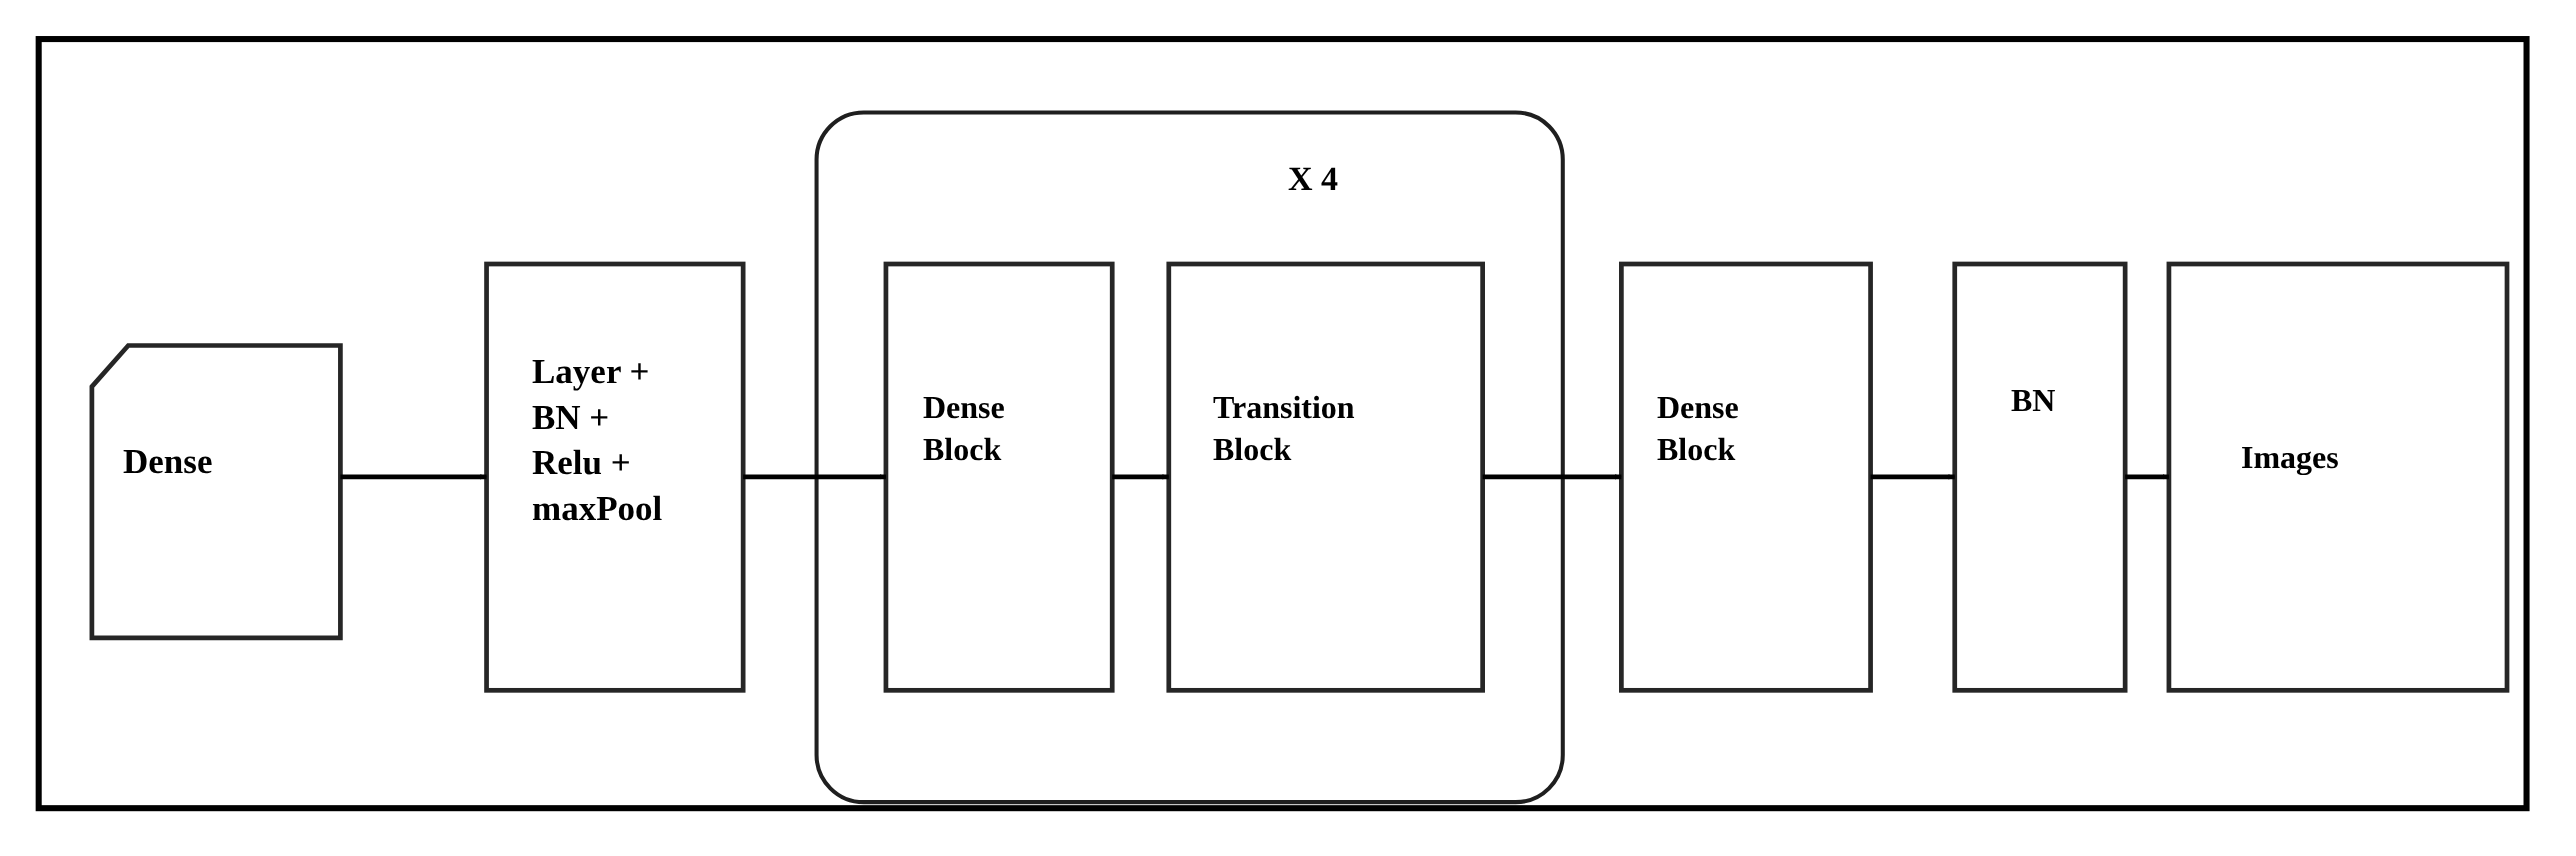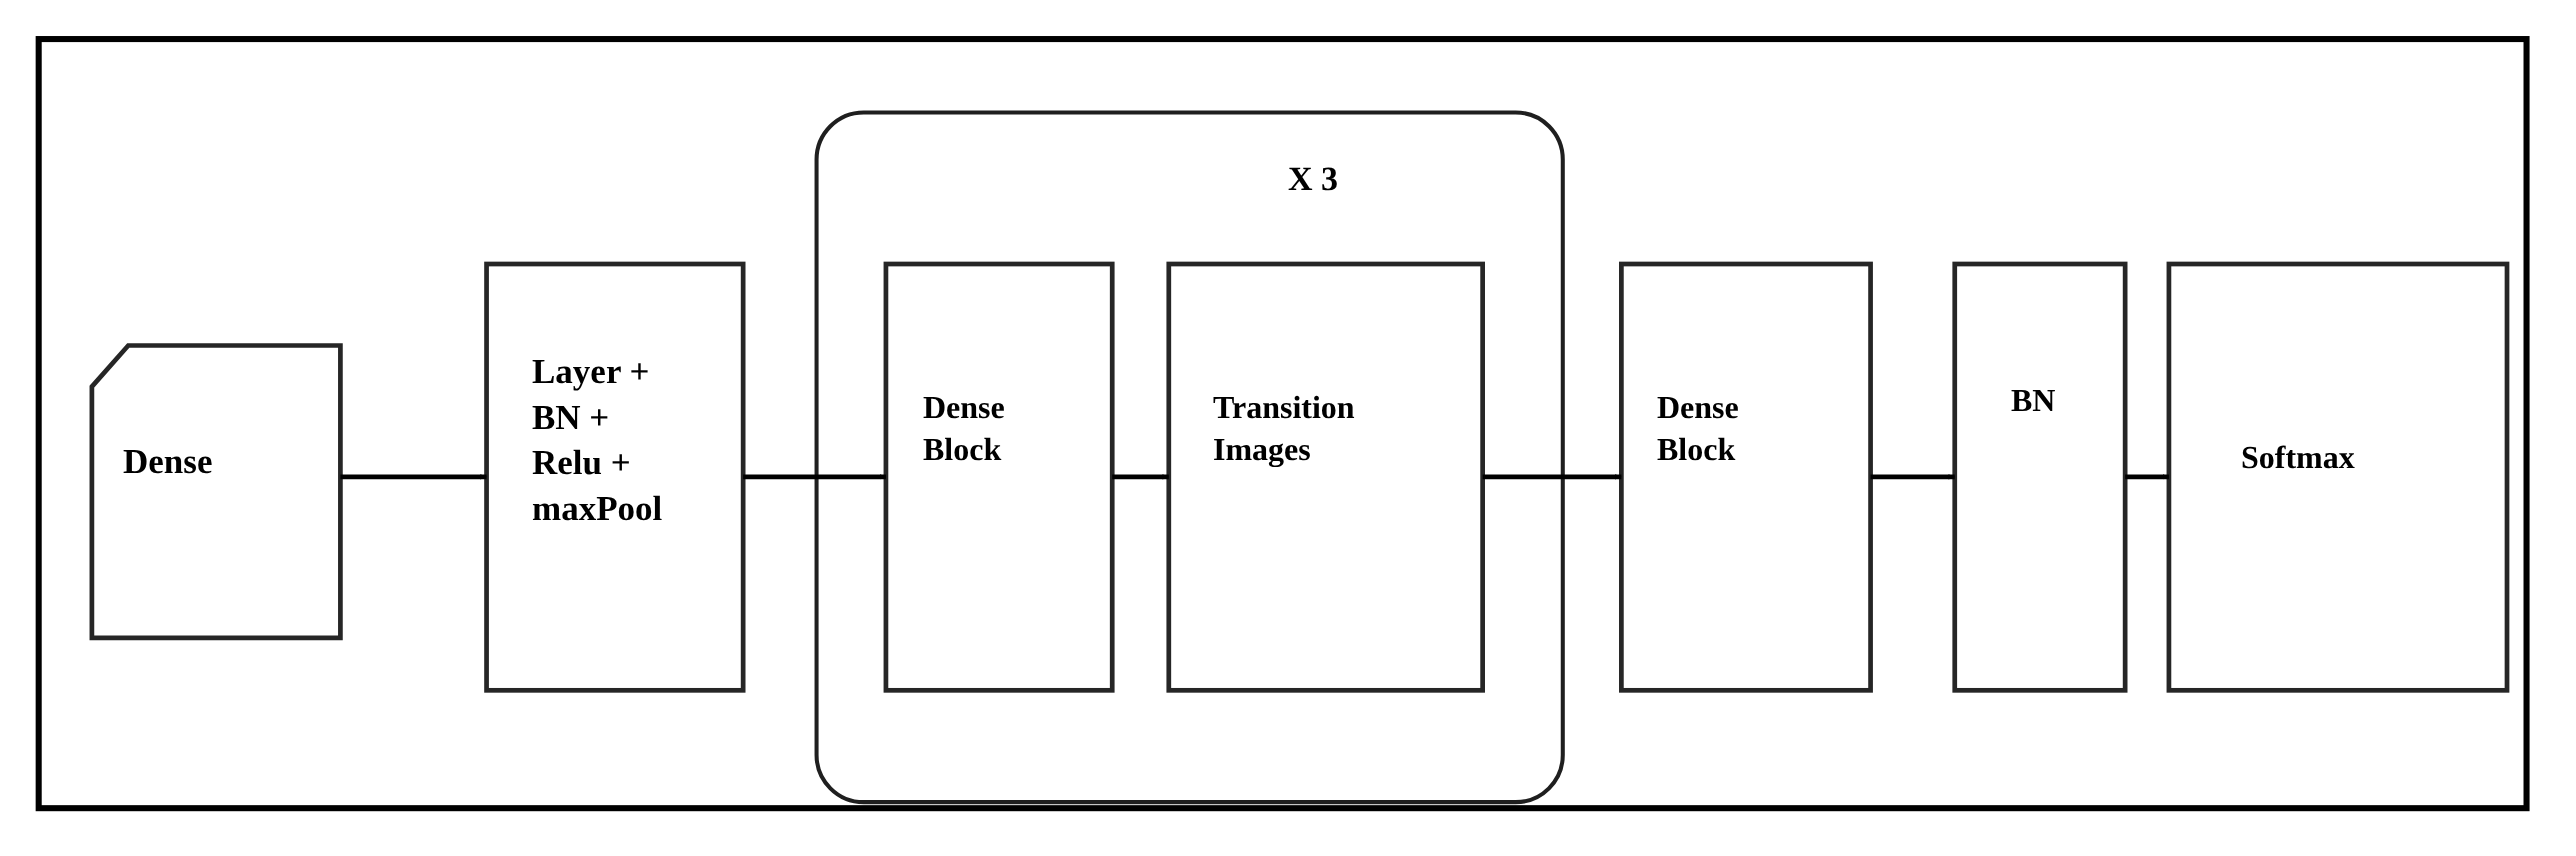"X 3" div.node-label { text: 3 -> 4 }
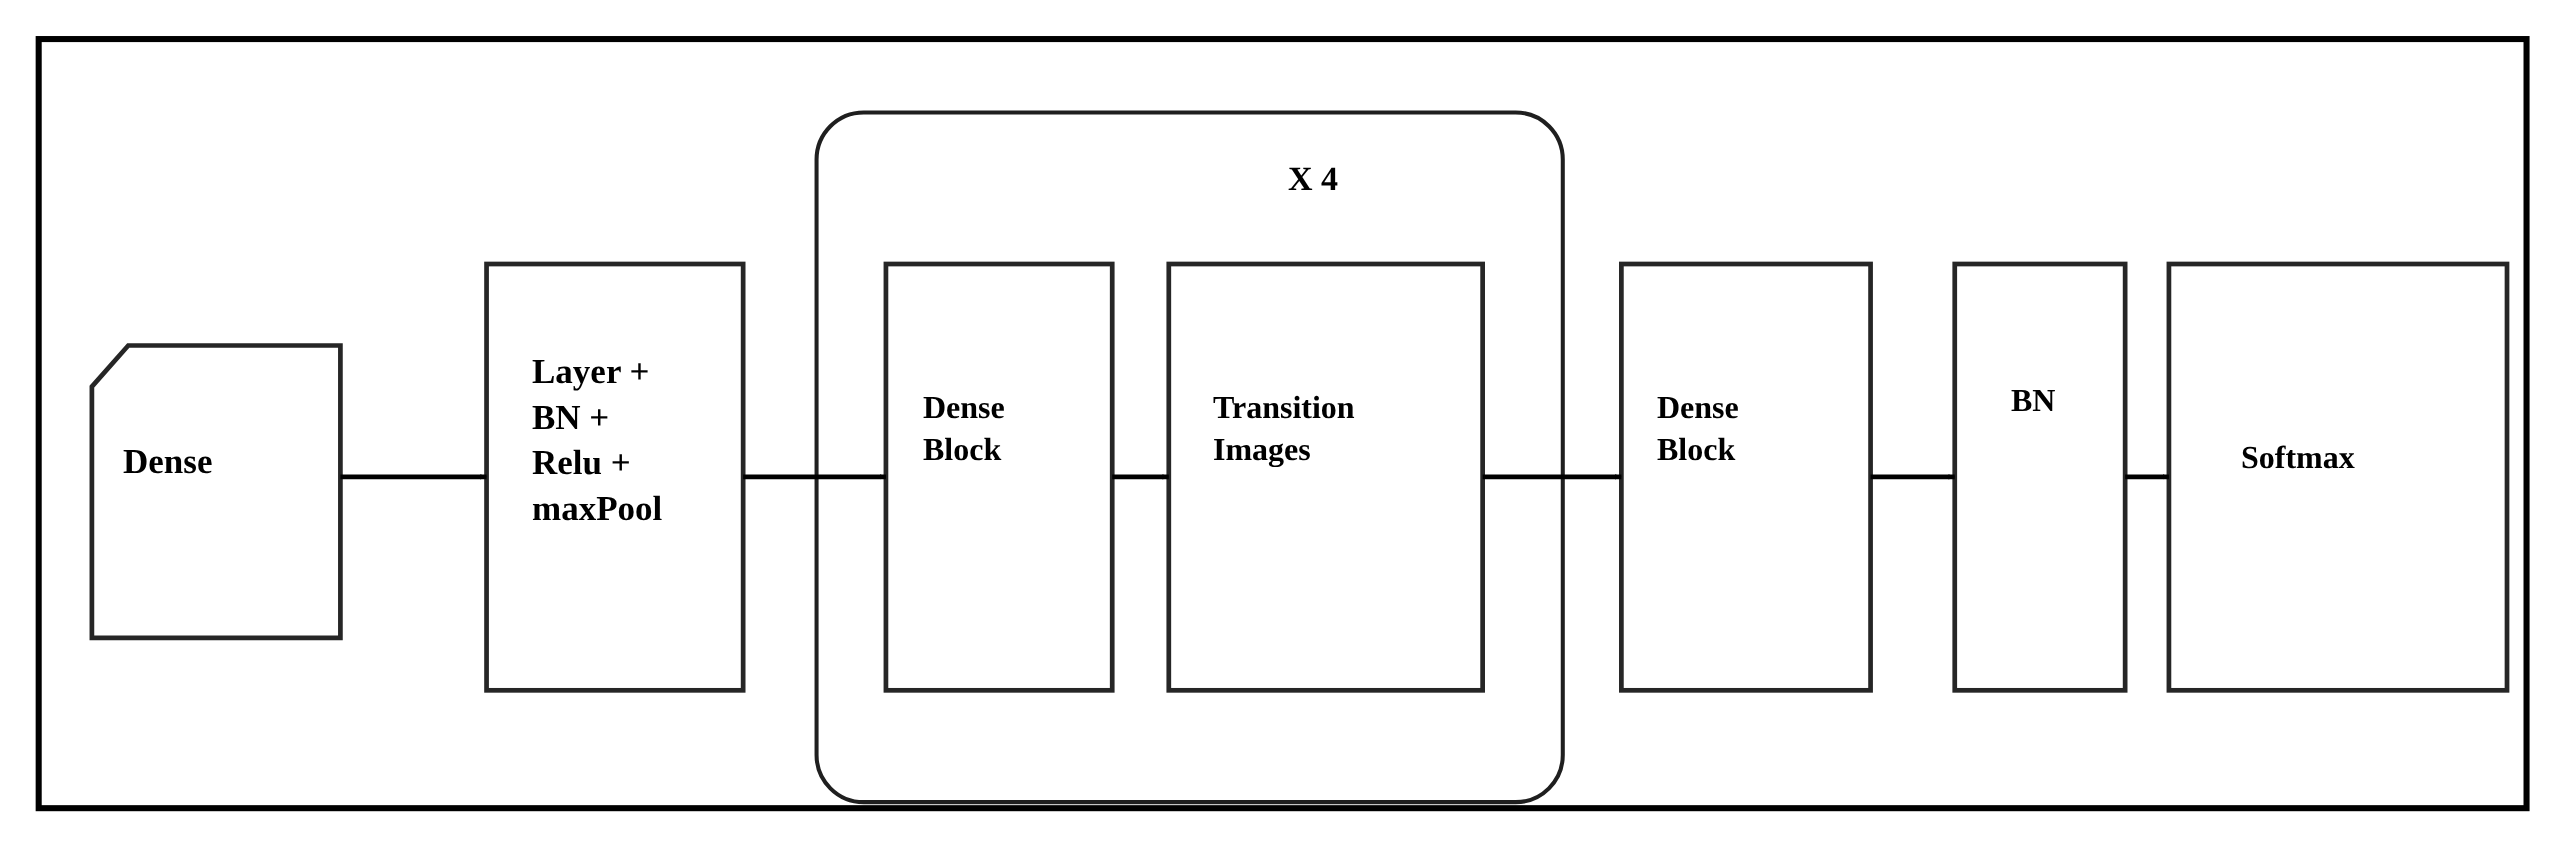"Transition" div.node-label { text: Images -> Block }
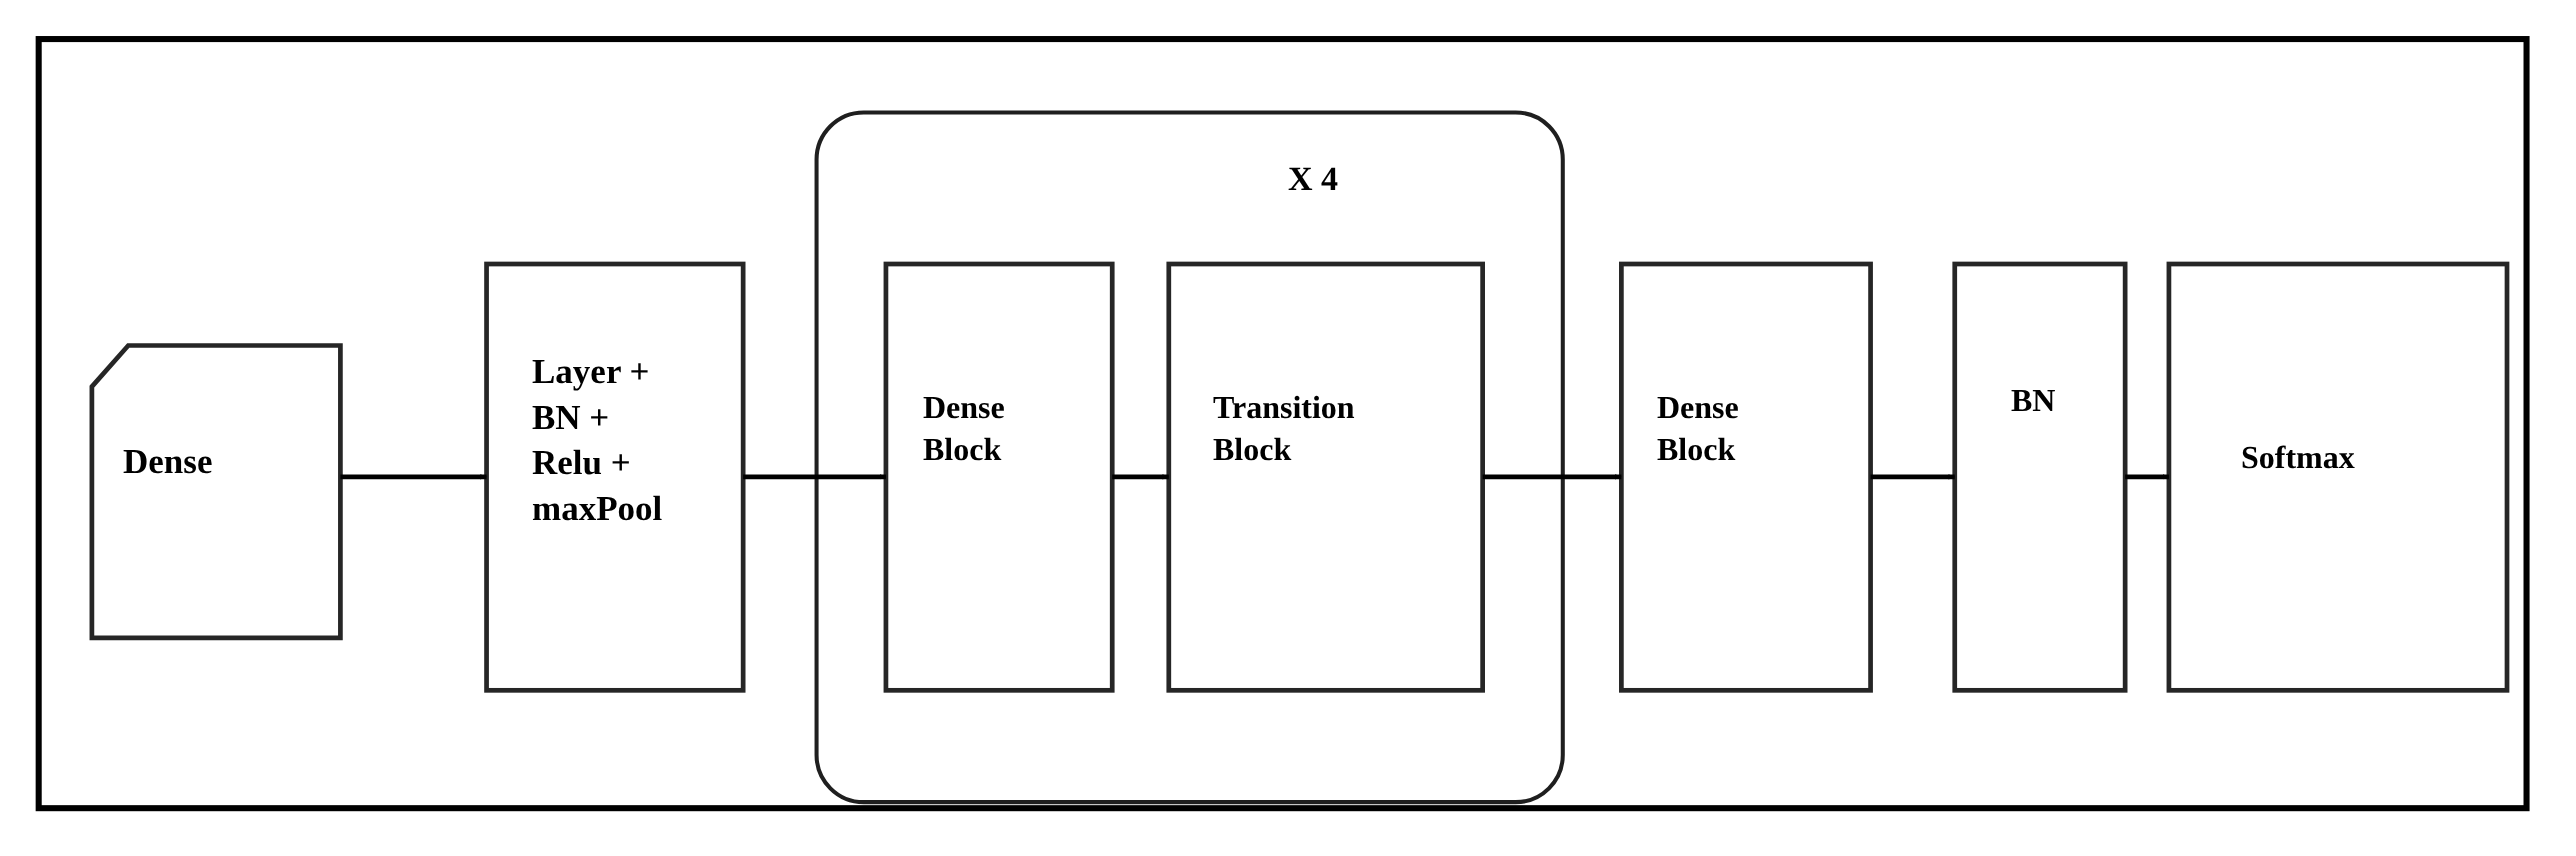"Softmax" div.node-label { text: Softmax -> Images }
